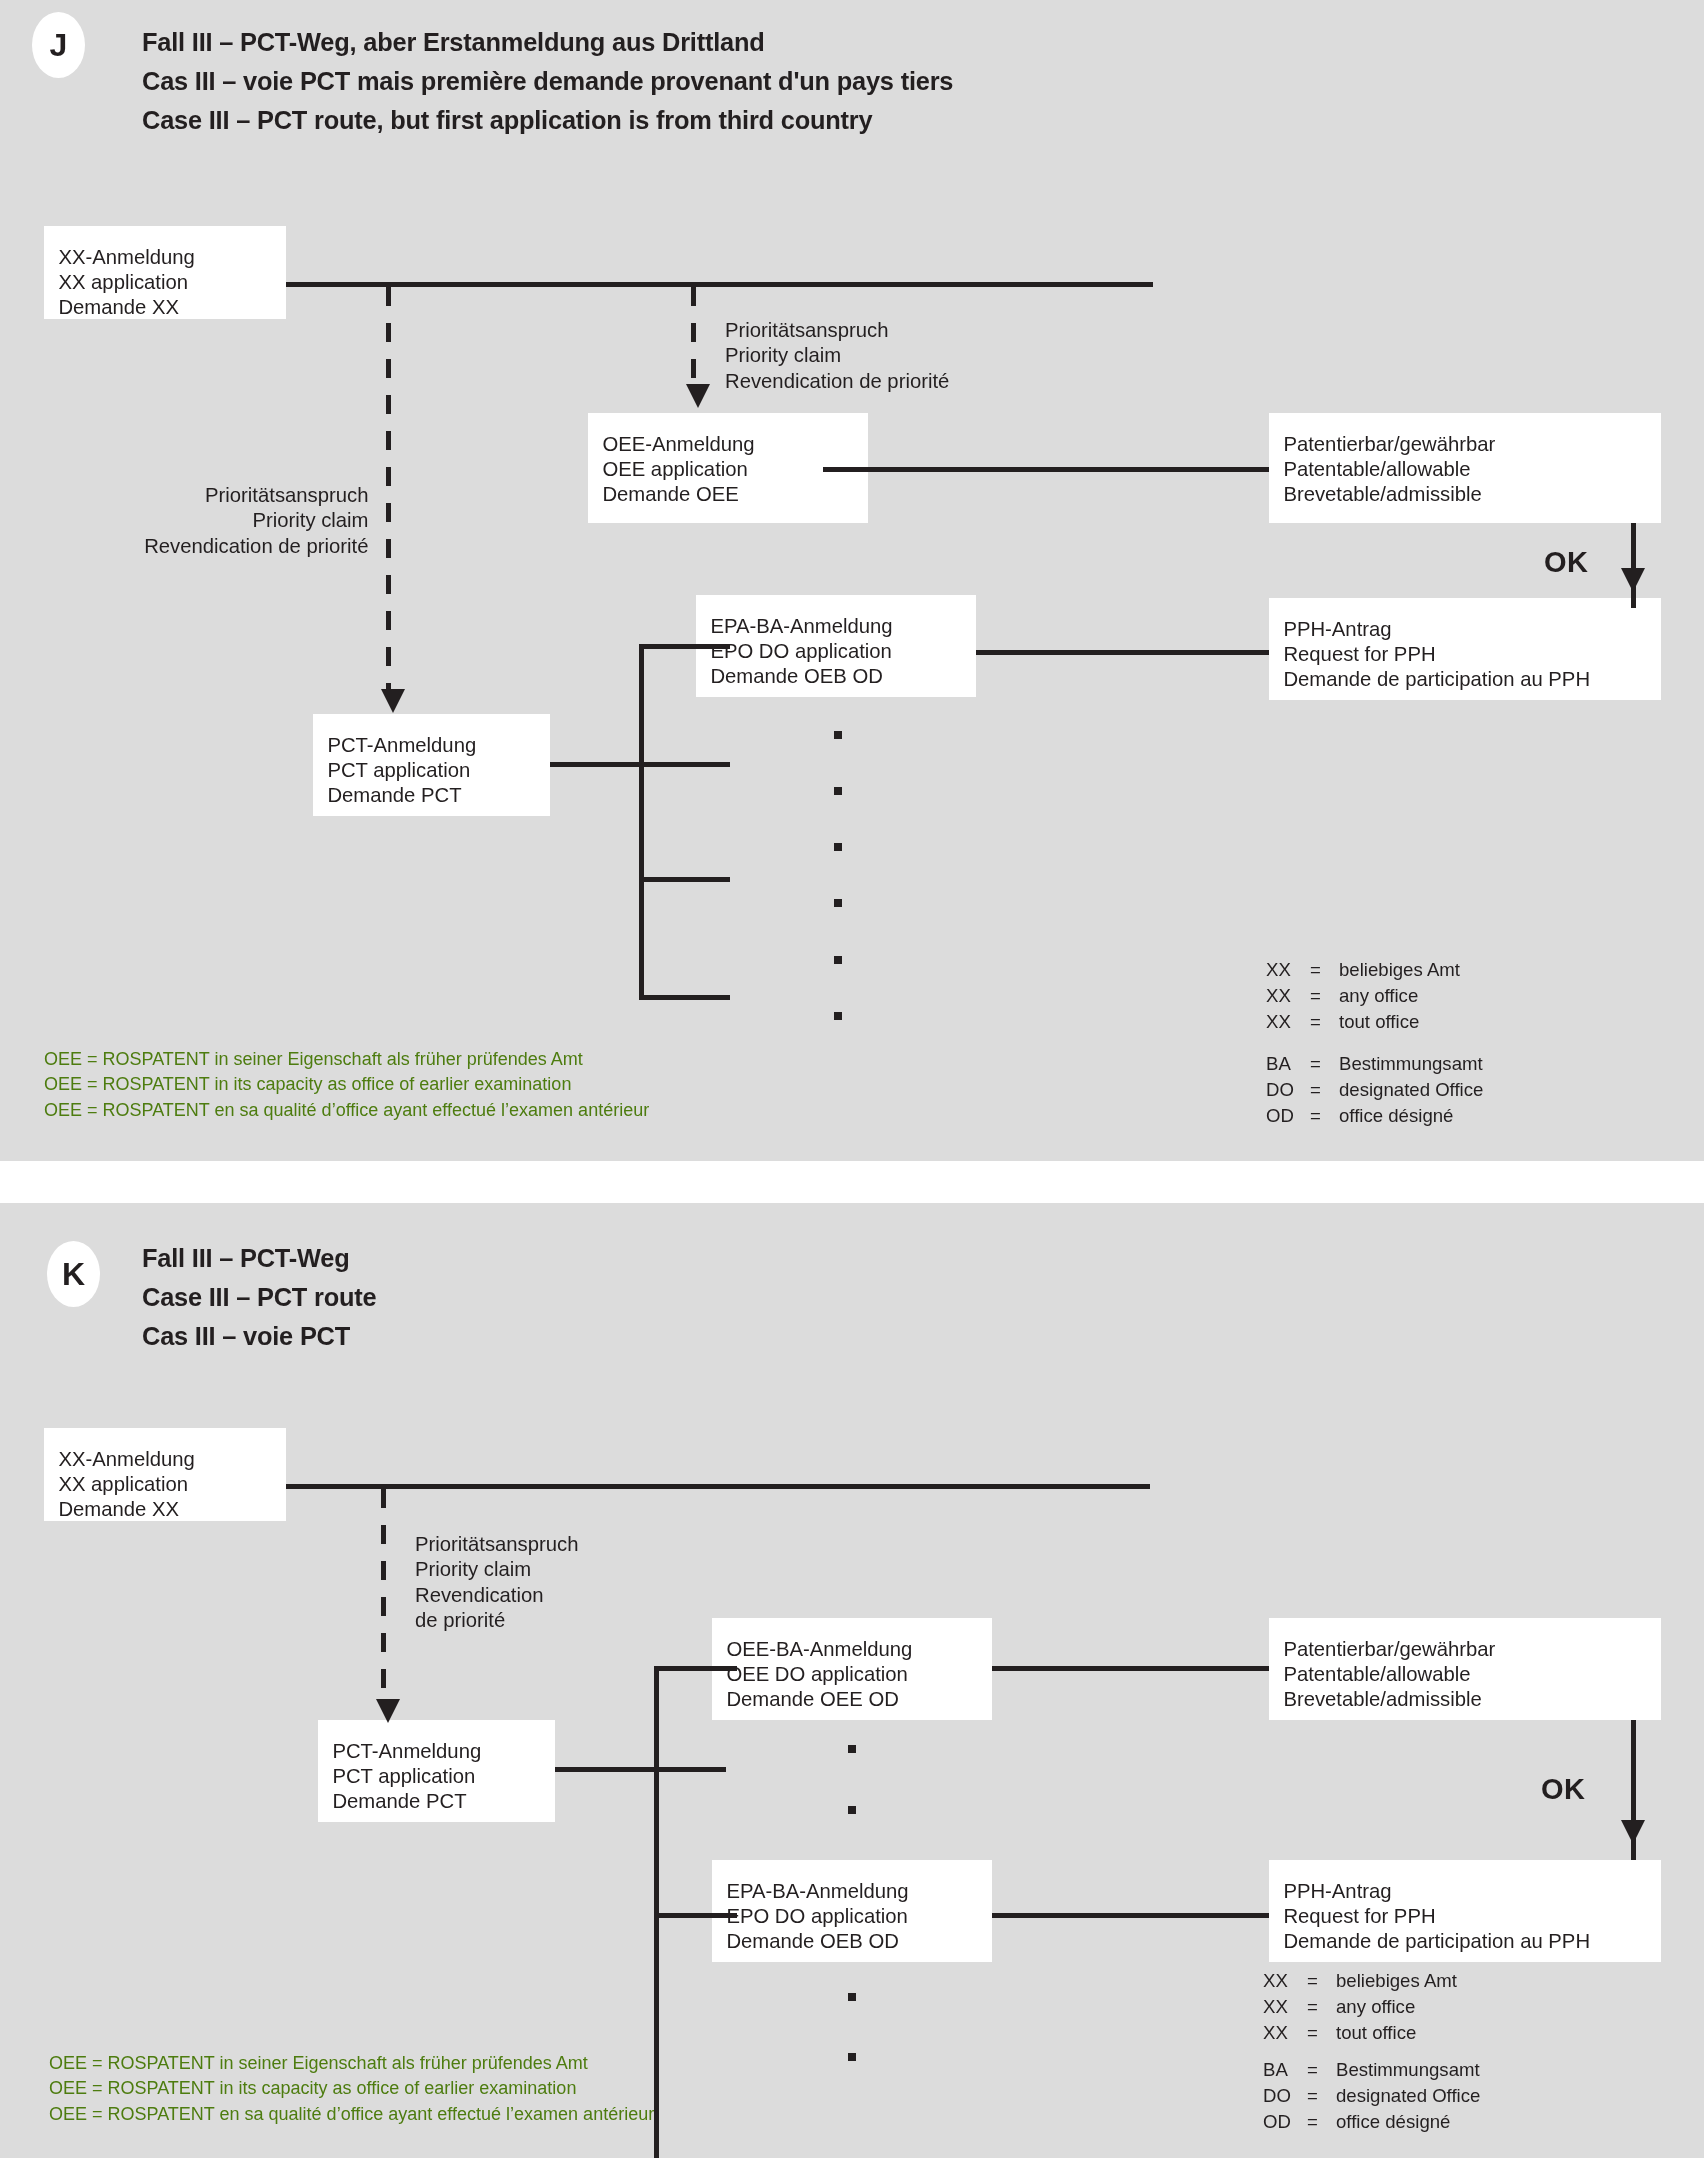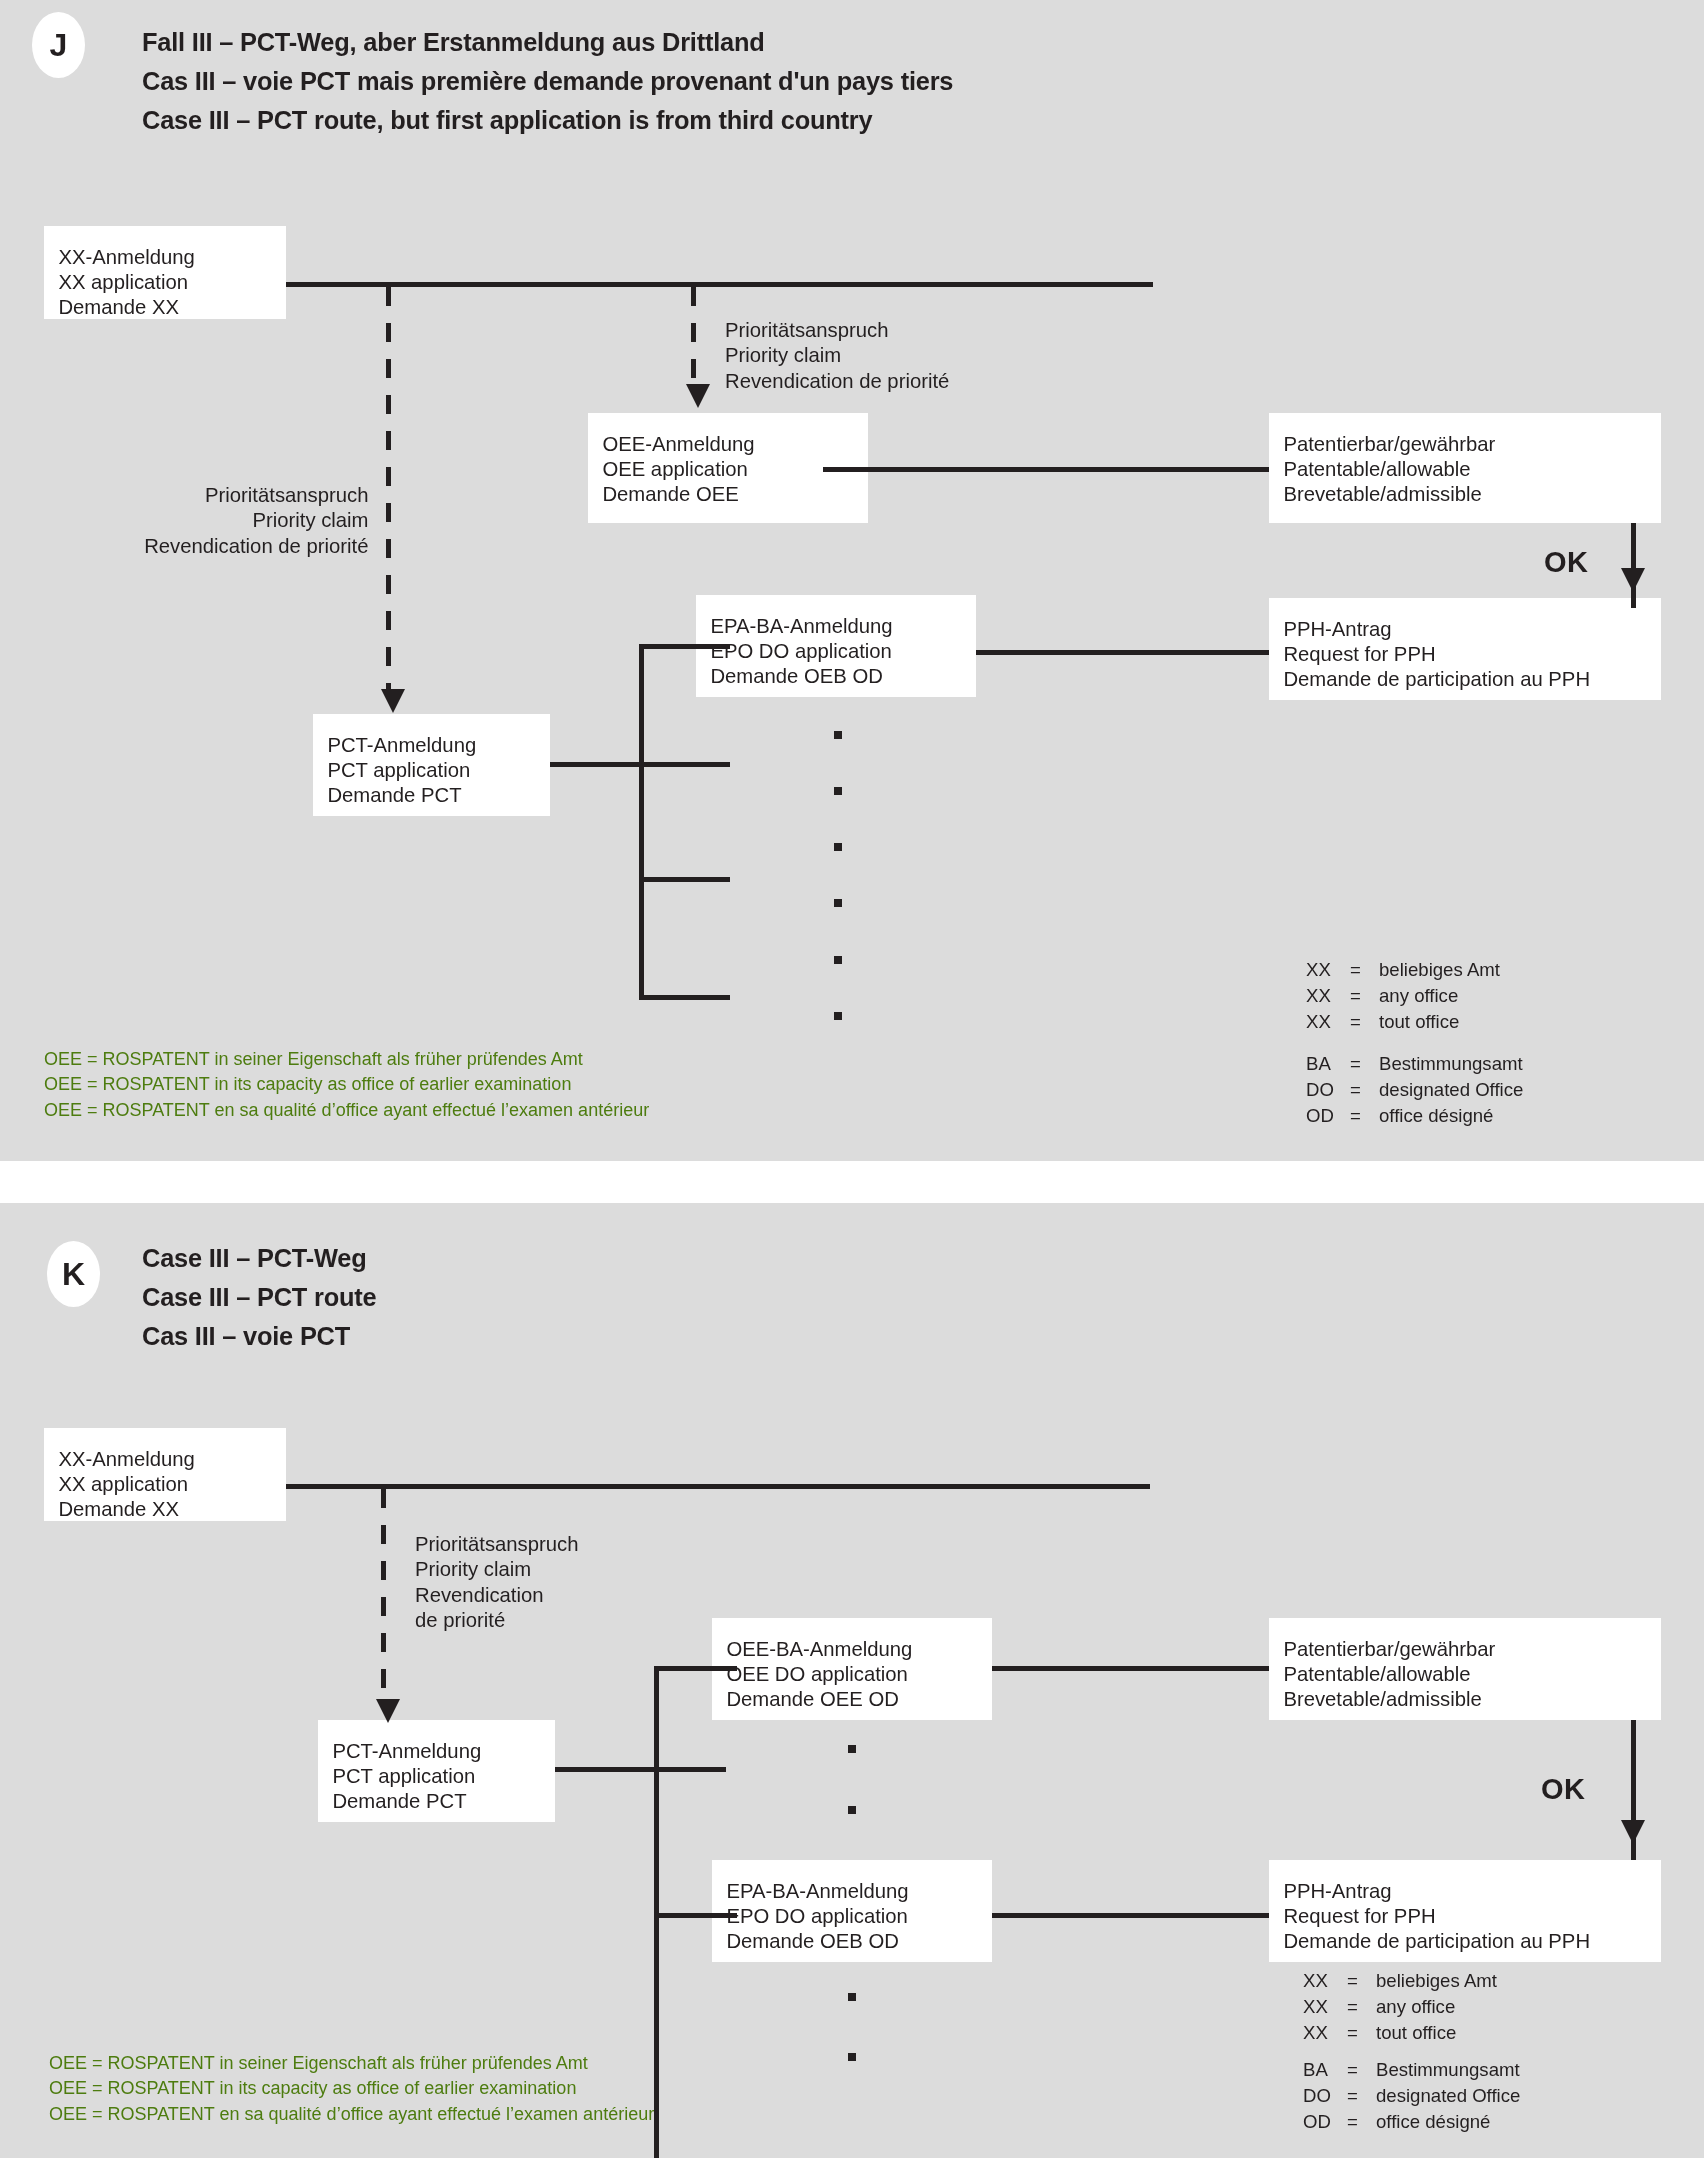"XX" .legend-grid .k { margin-left: 40px -> none }
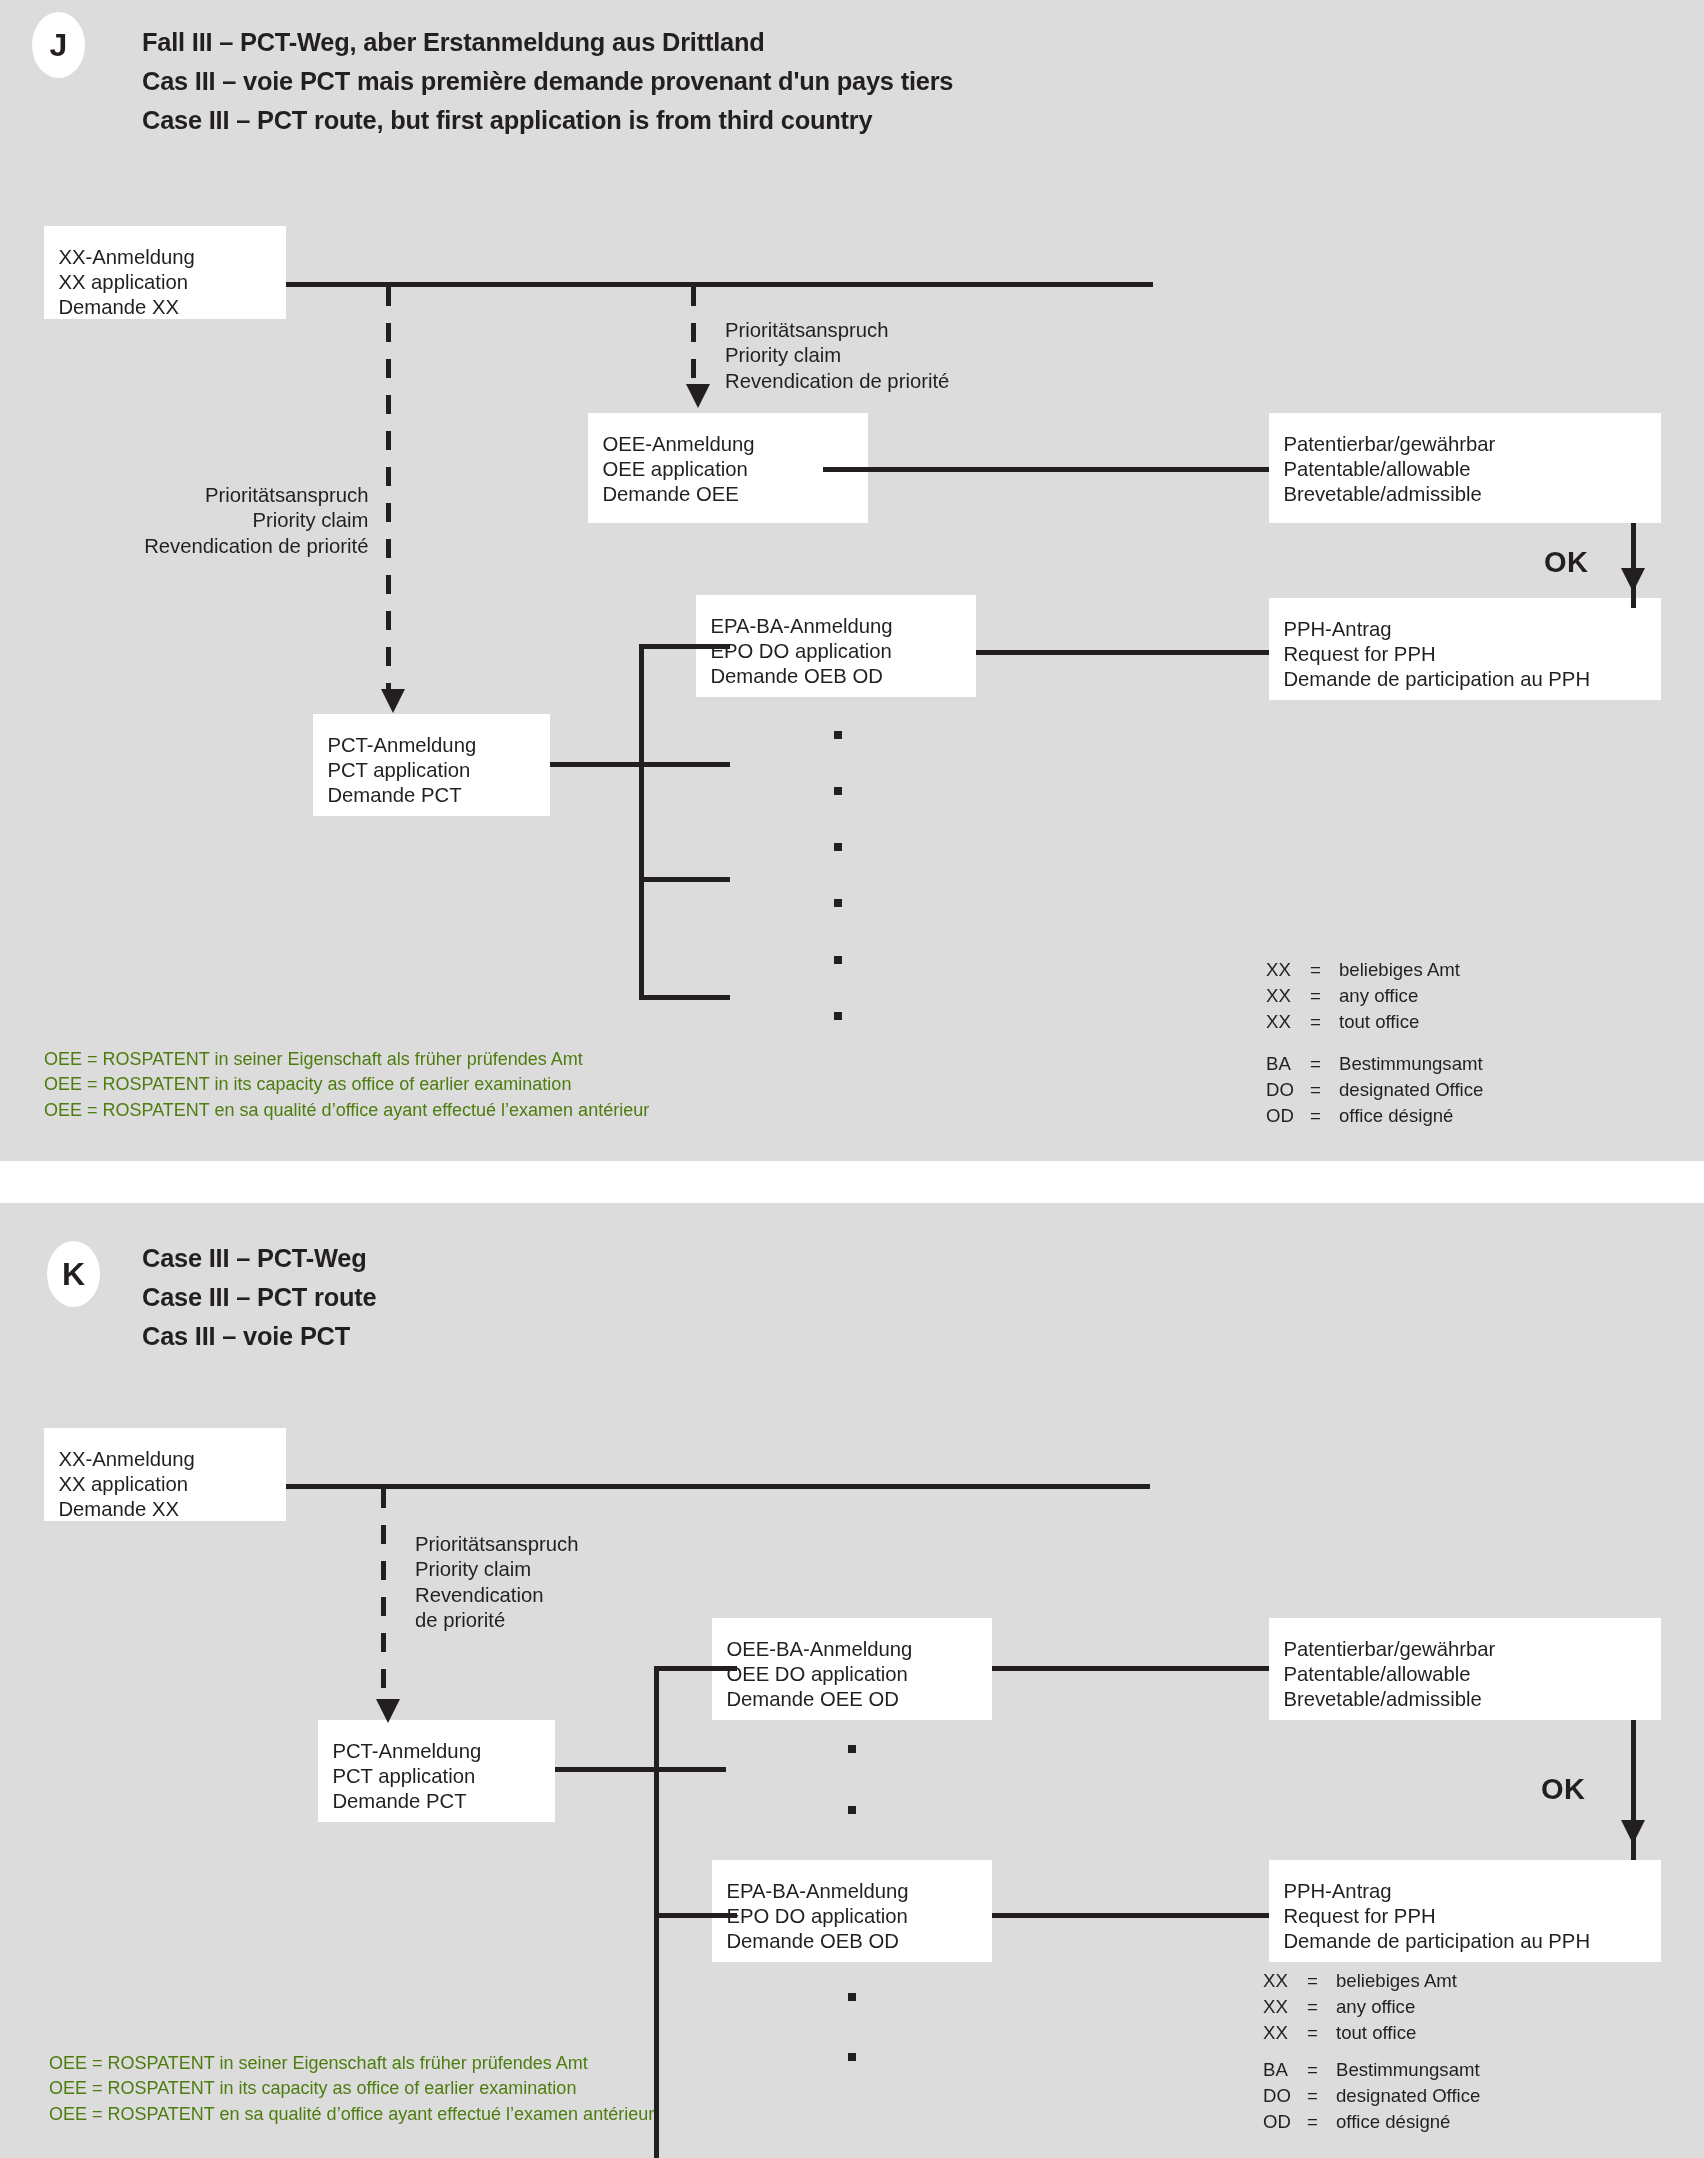"Case III – PCT-Weg" div { text: Case -> Fall }
